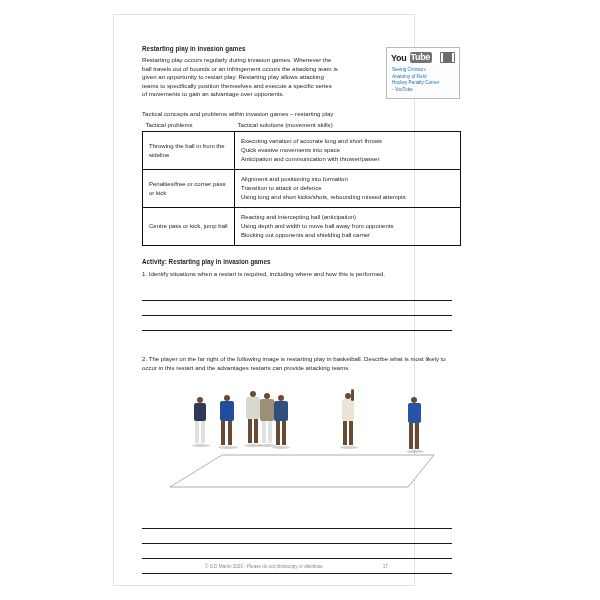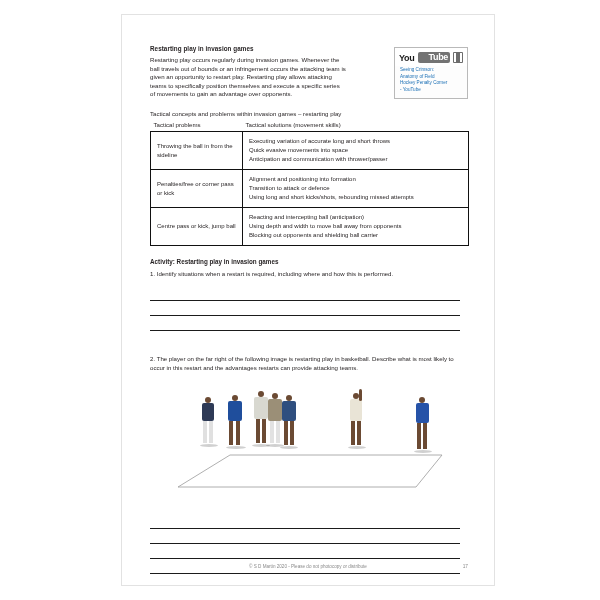"You" .sheet { margin-left: 8px -> none; width: 374px -> 302px }
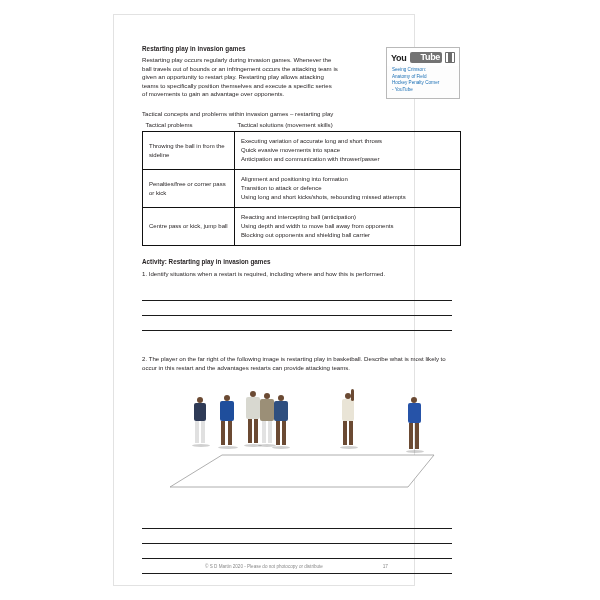"Tube" .yt-tube { padding: 0px 2px 1px 10px -> 0px 2px 1px 0 }
